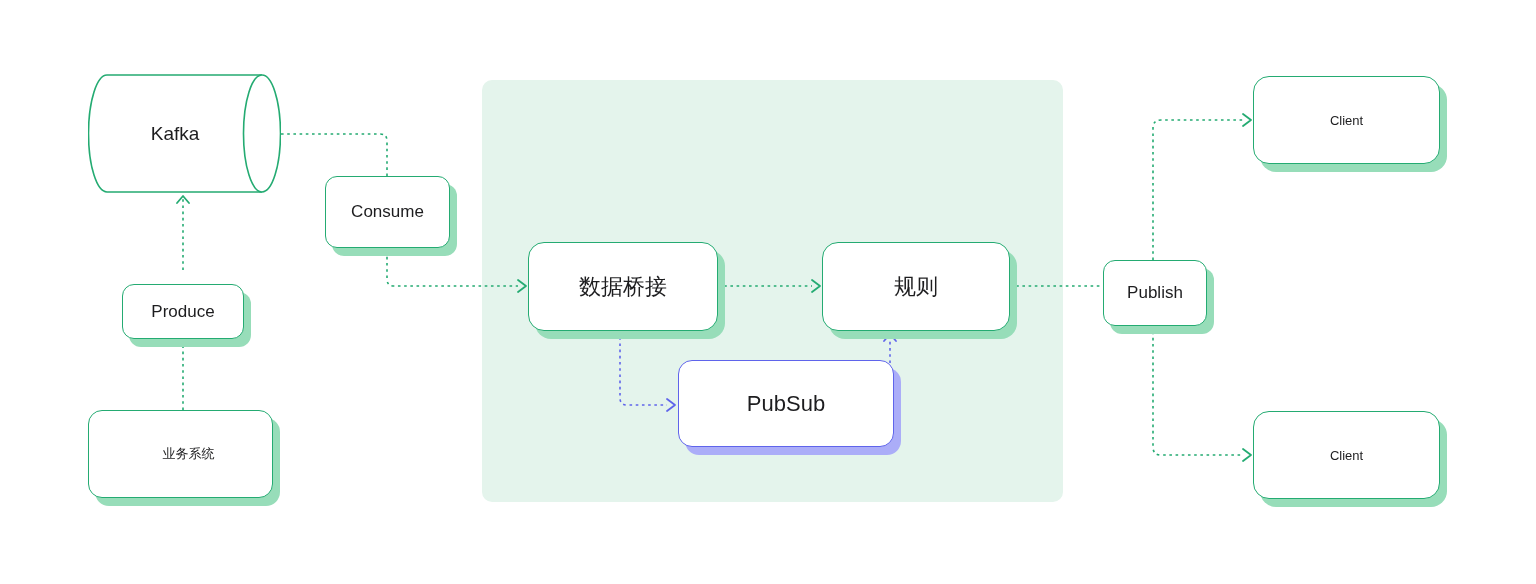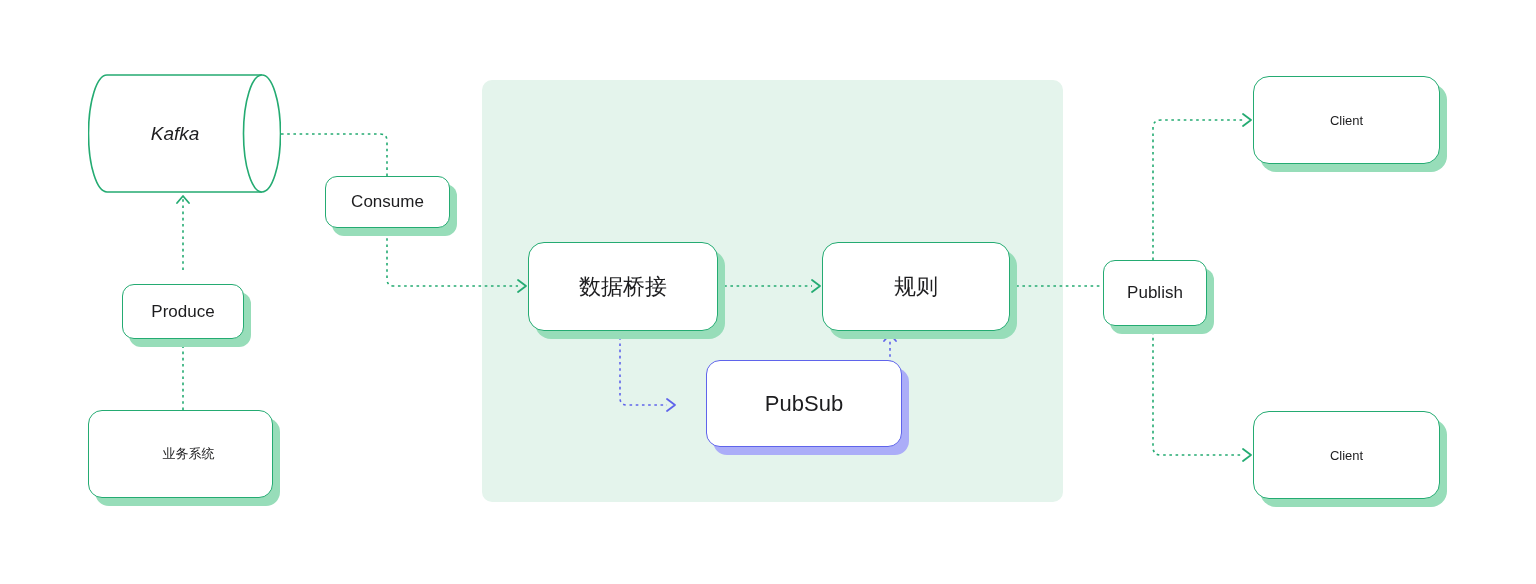"Kafka" .kafka-wrap { font-style: italic -> none }
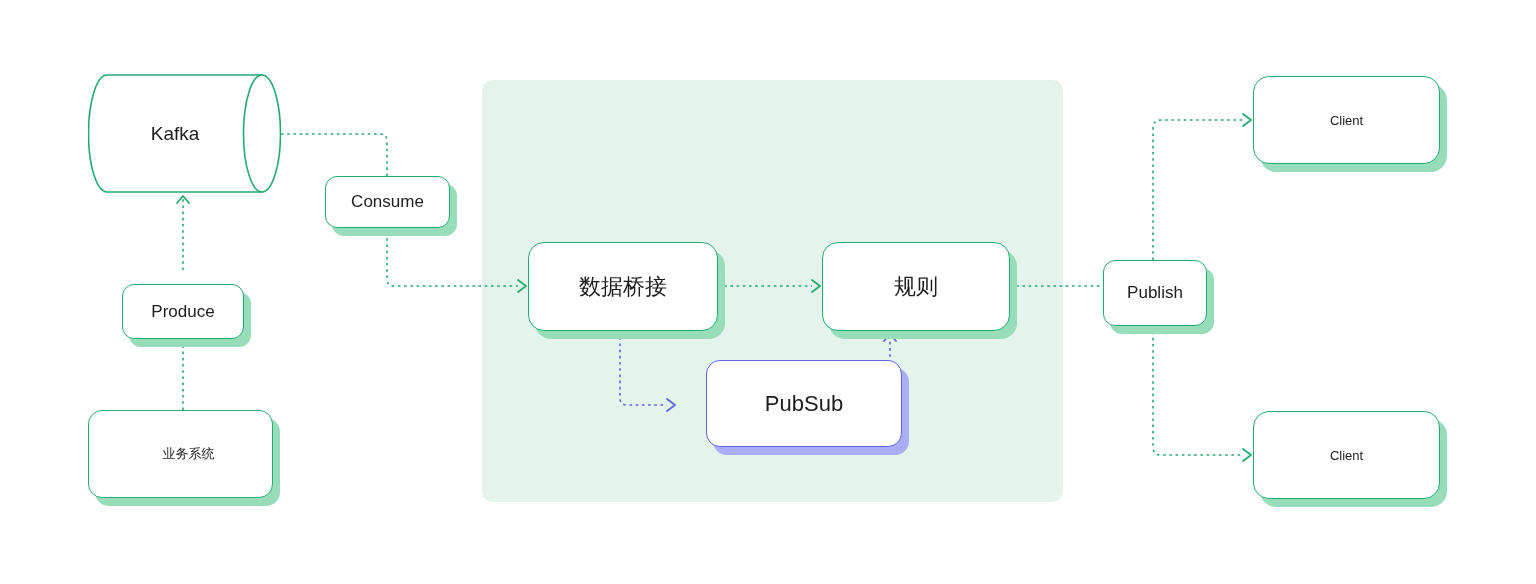"Consume" div.node { height: 52px -> 72px }
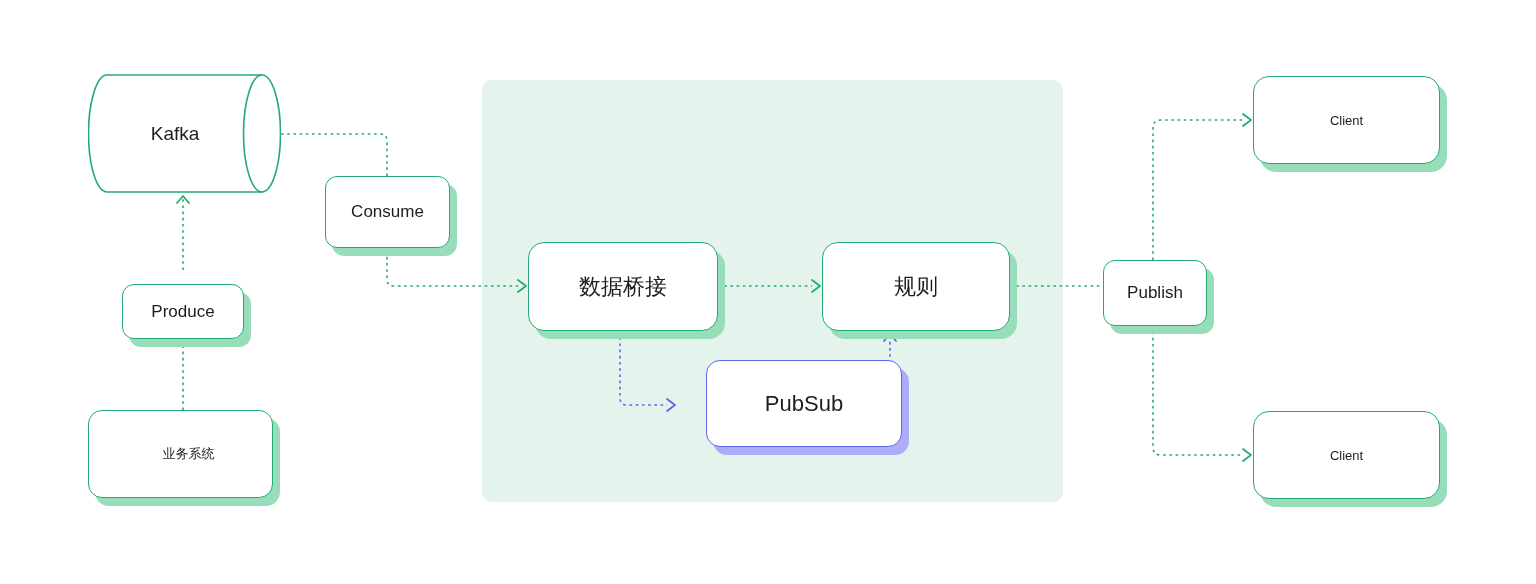"PubSub" div.node { left: 706px -> 678px; width: 196px -> 216px }
